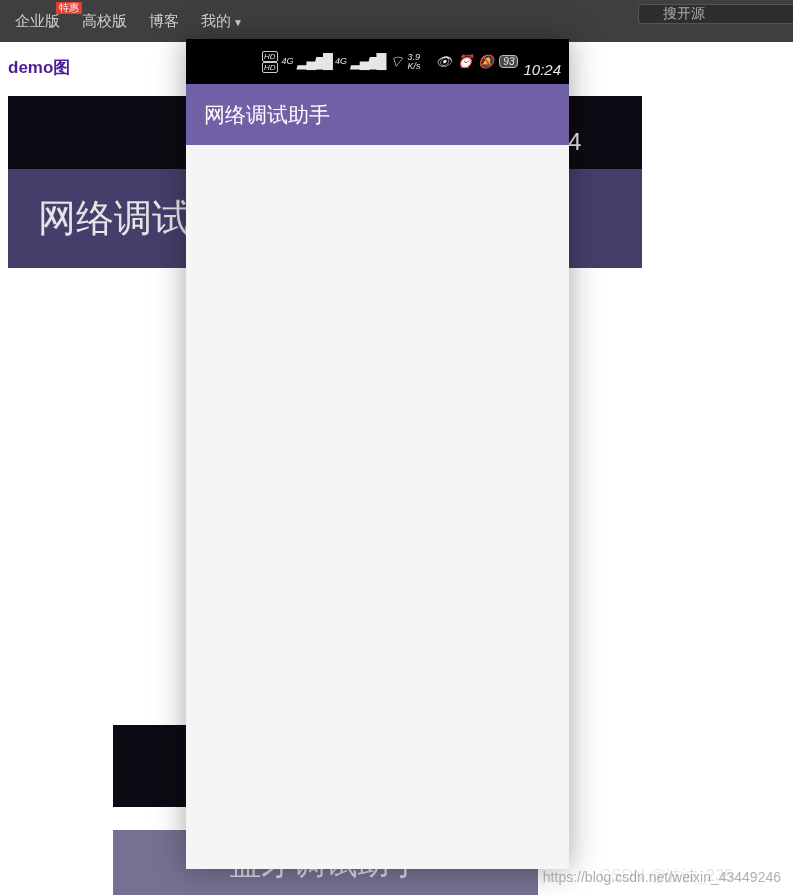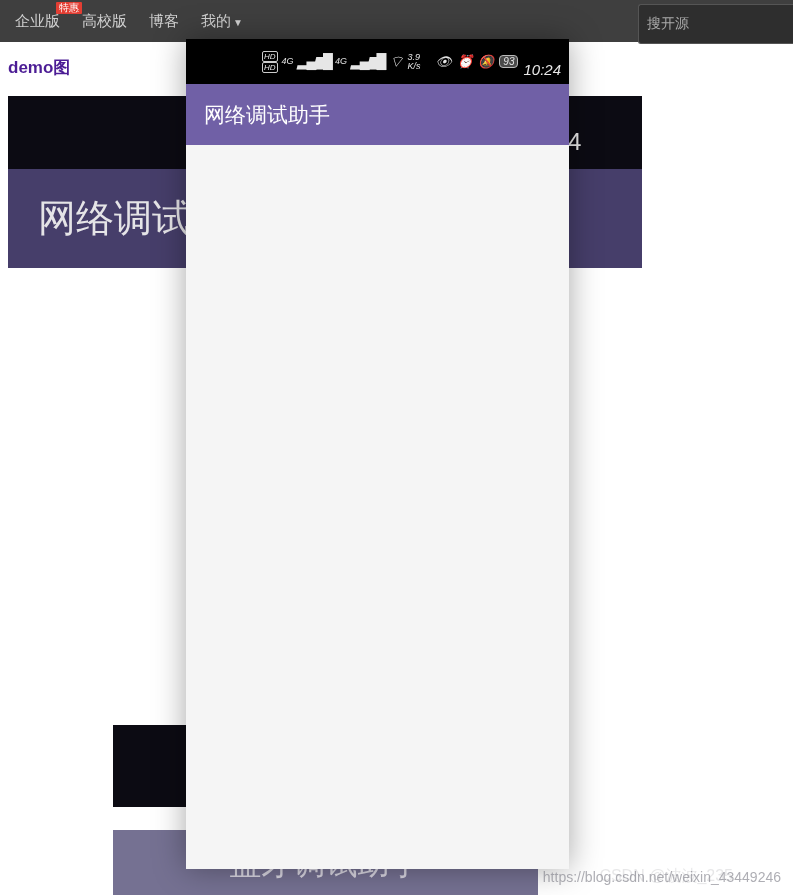"搜开源" .search-box { height: 40px -> 20px; padding: 0 8px -> 0 24px }
